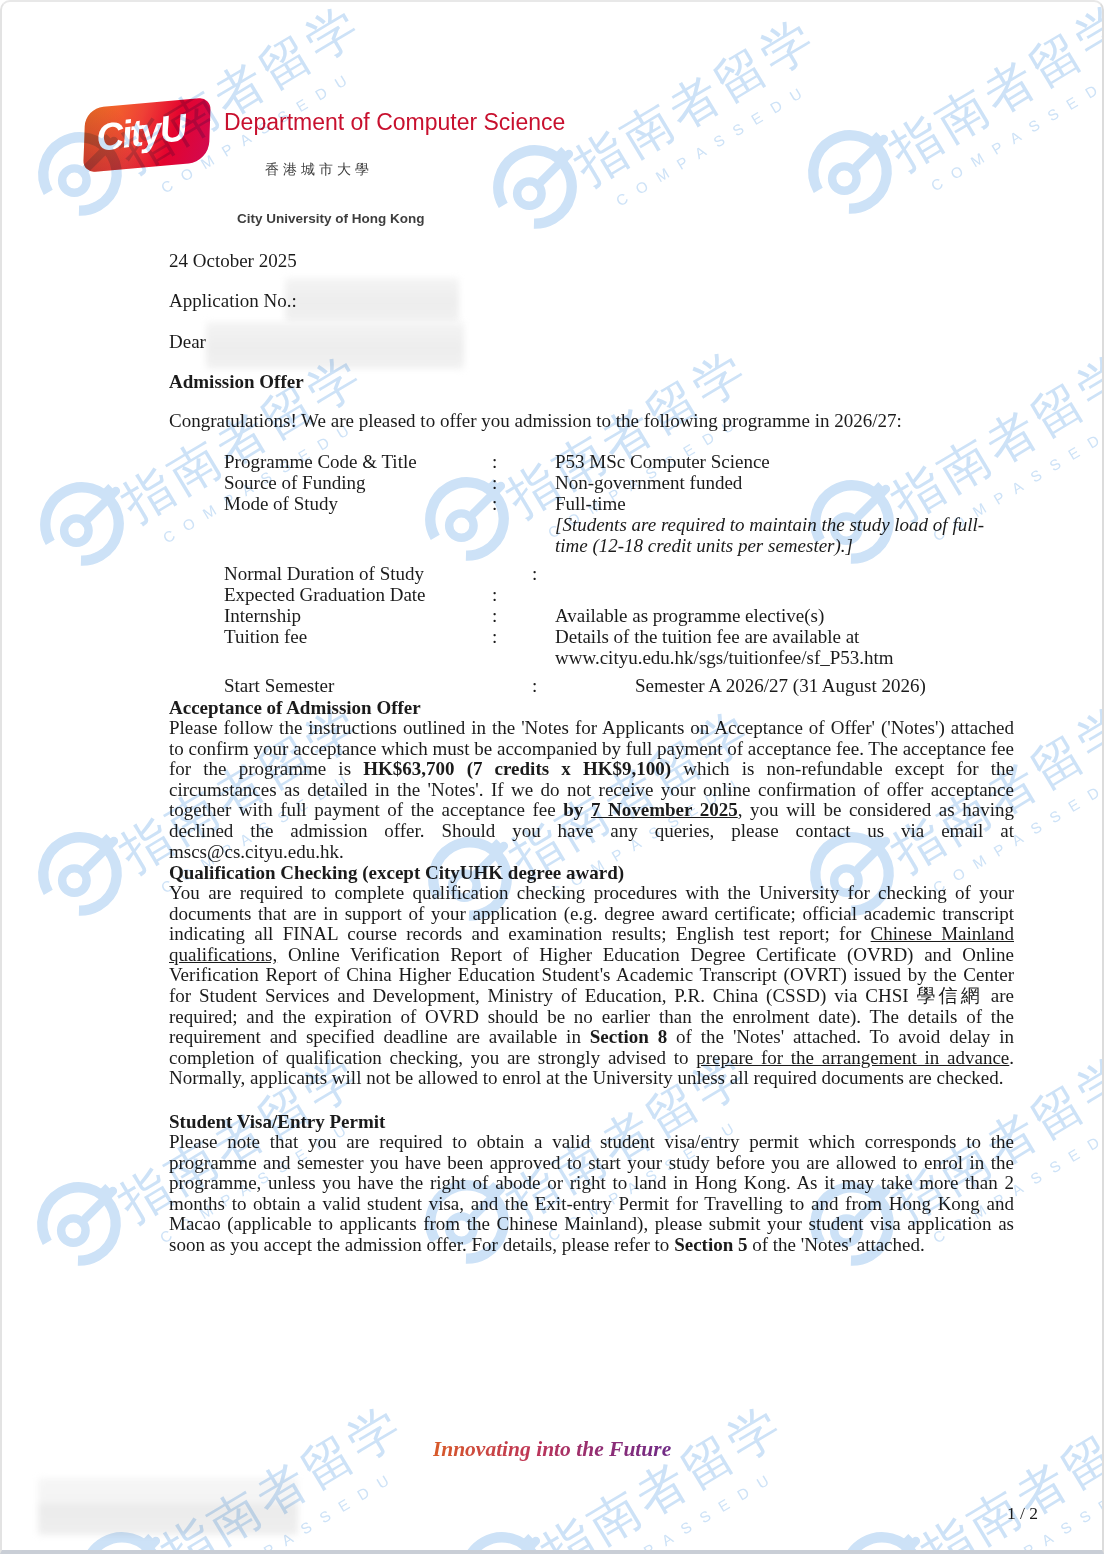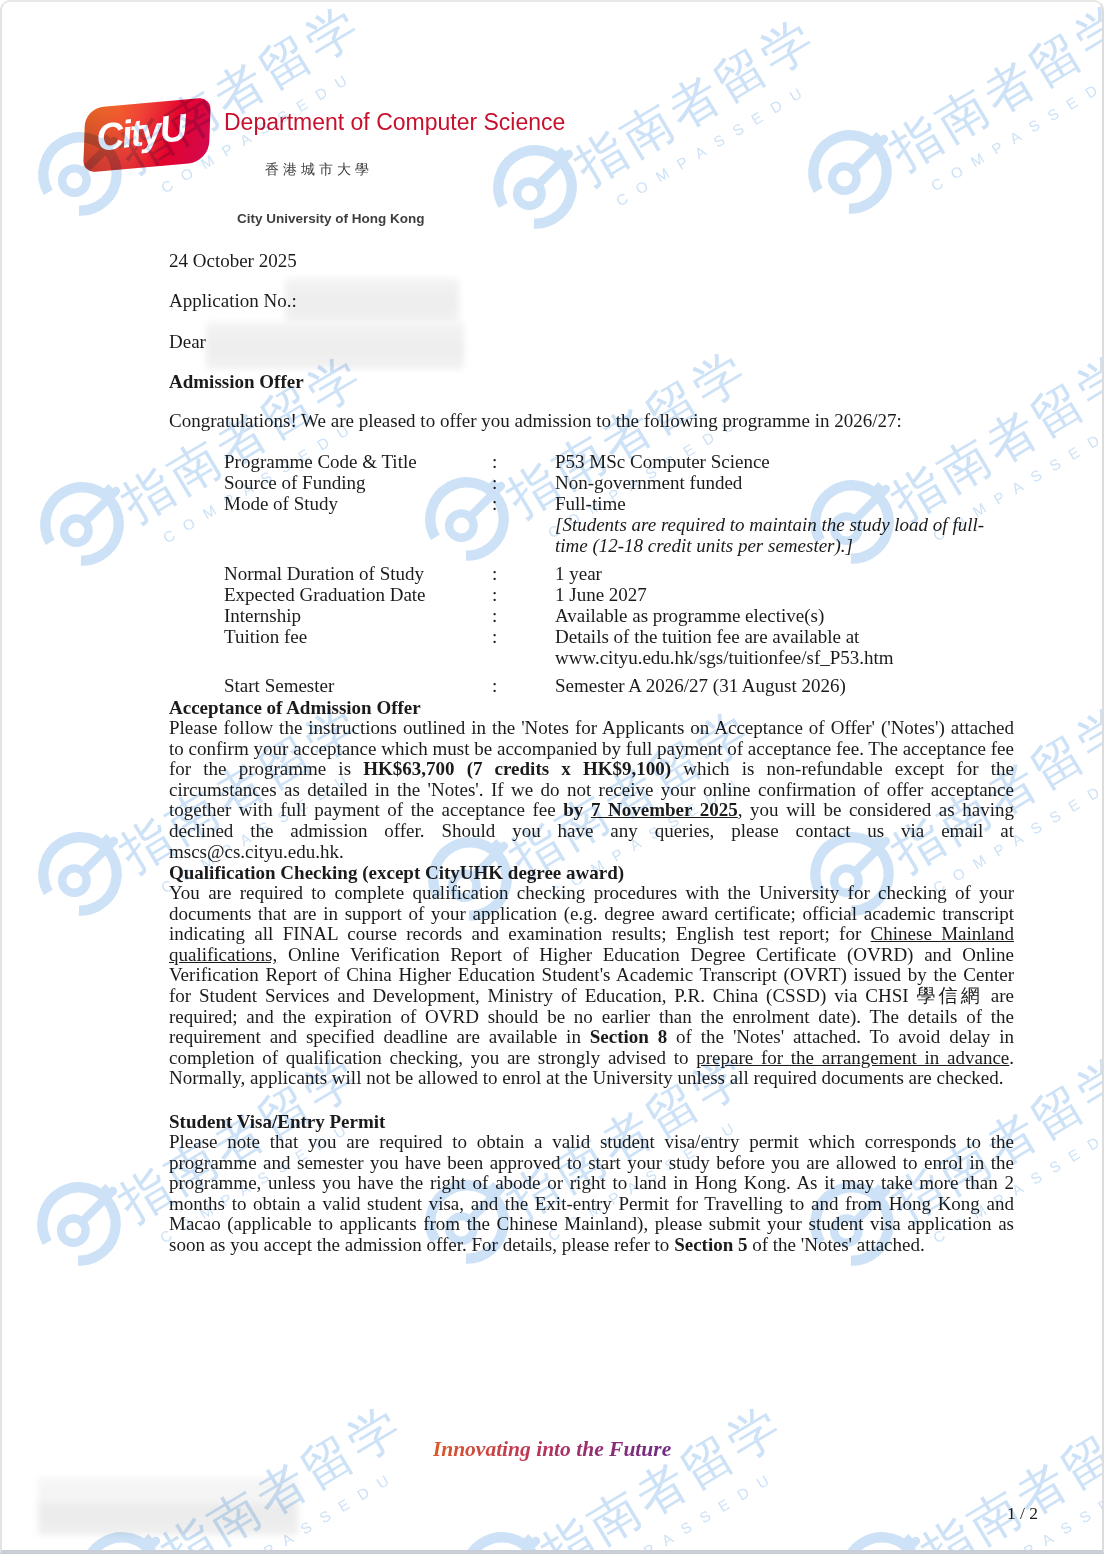"Normal Duration of Study" .drow.gap { gap: none -> 40px }
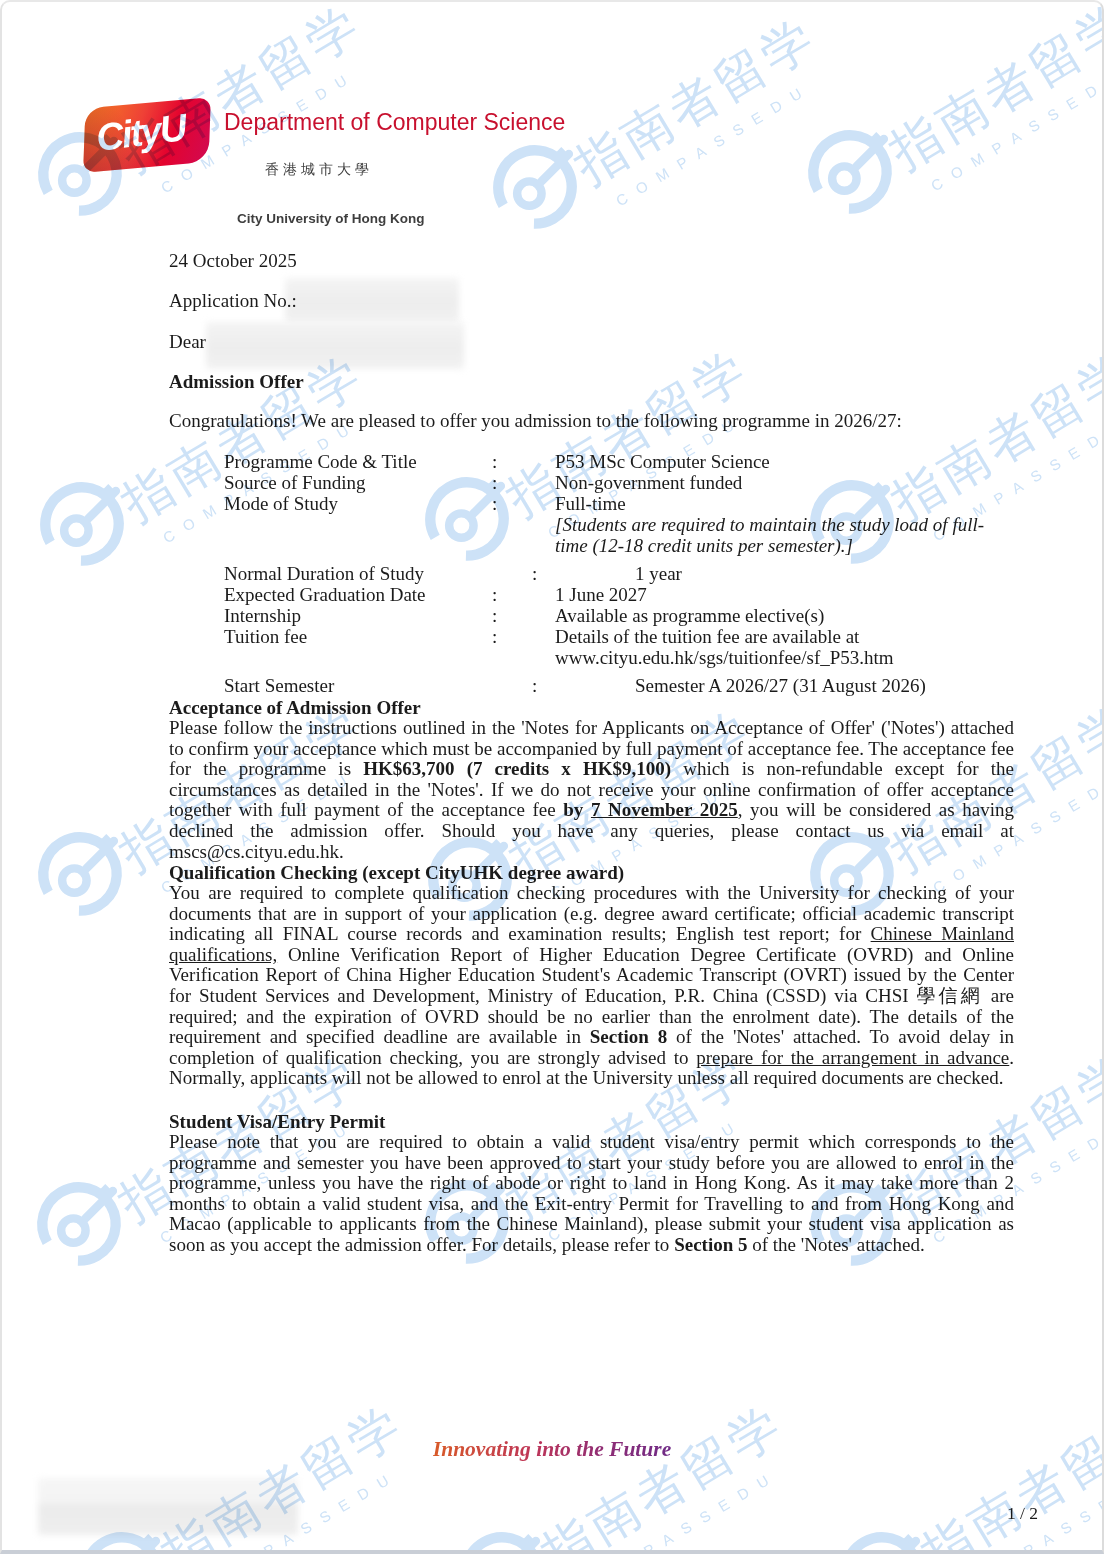"1 year" div.dvalue { html: <div>1 year</div> -> none }
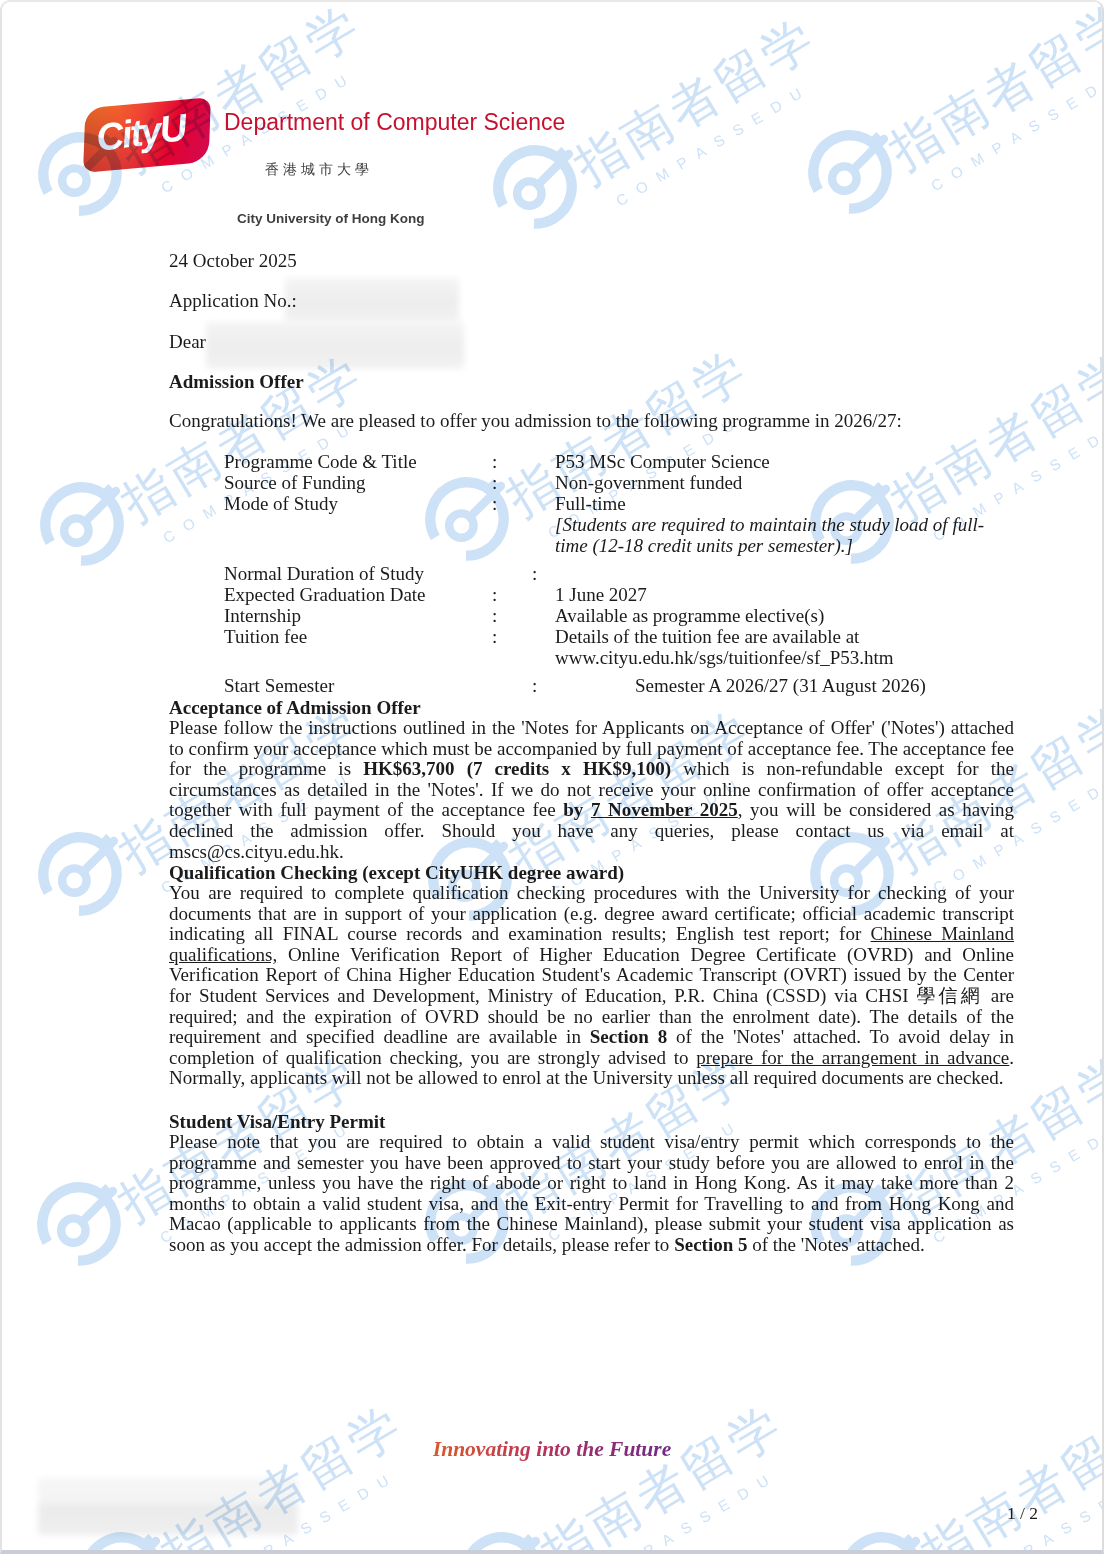"1 June 2027" div.dvalue { html: <div>1 June 2027</div> -> none }
